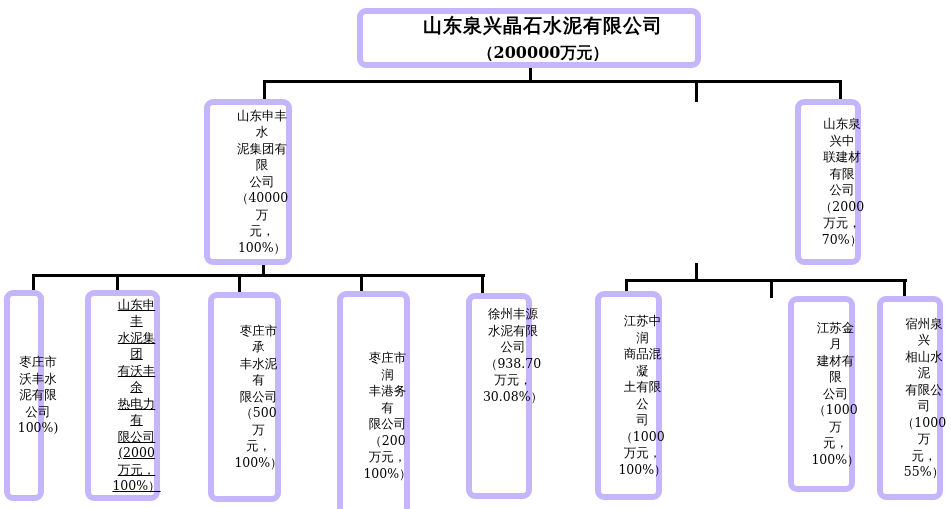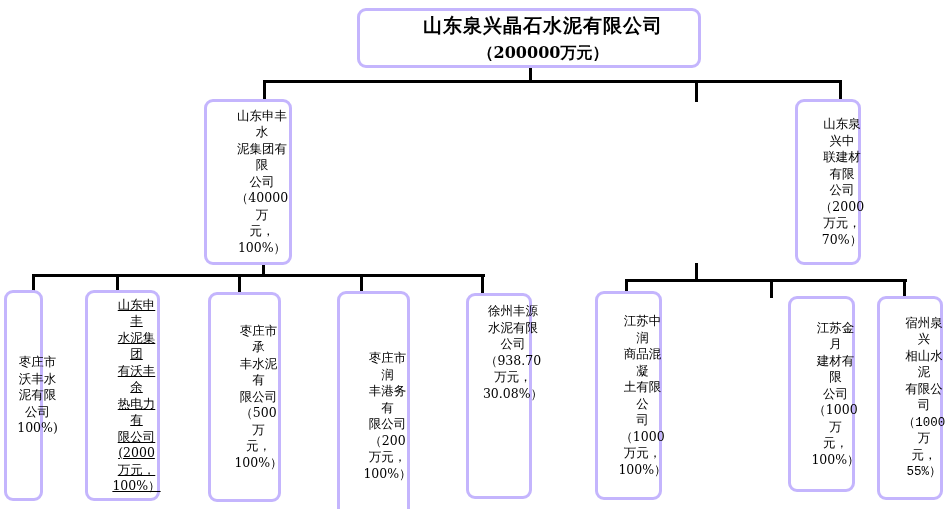"山东泉兴晶石水泥有限公司" .node { border: 3px solid #c4b5fd -> 6px solid #c4b5fd }
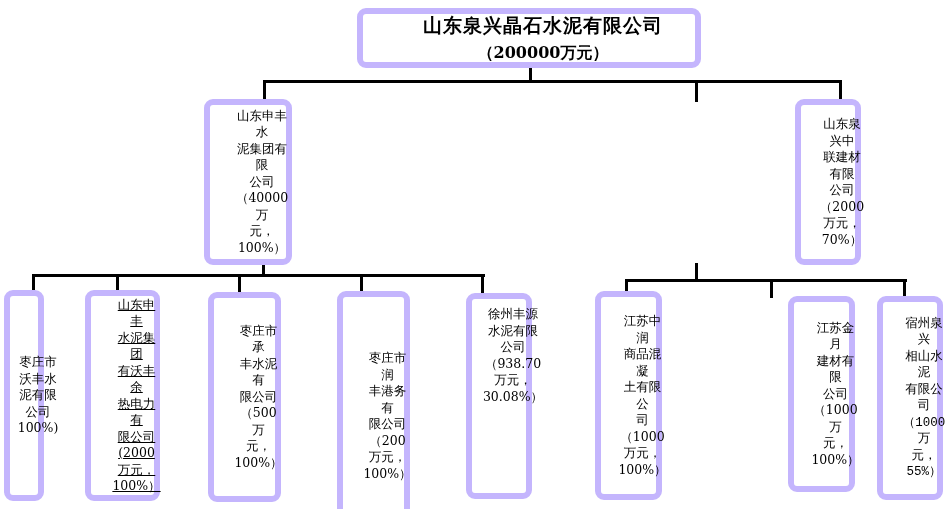"宿州泉兴" div.node { font-family: Liberation Mono, monospace -> none }
